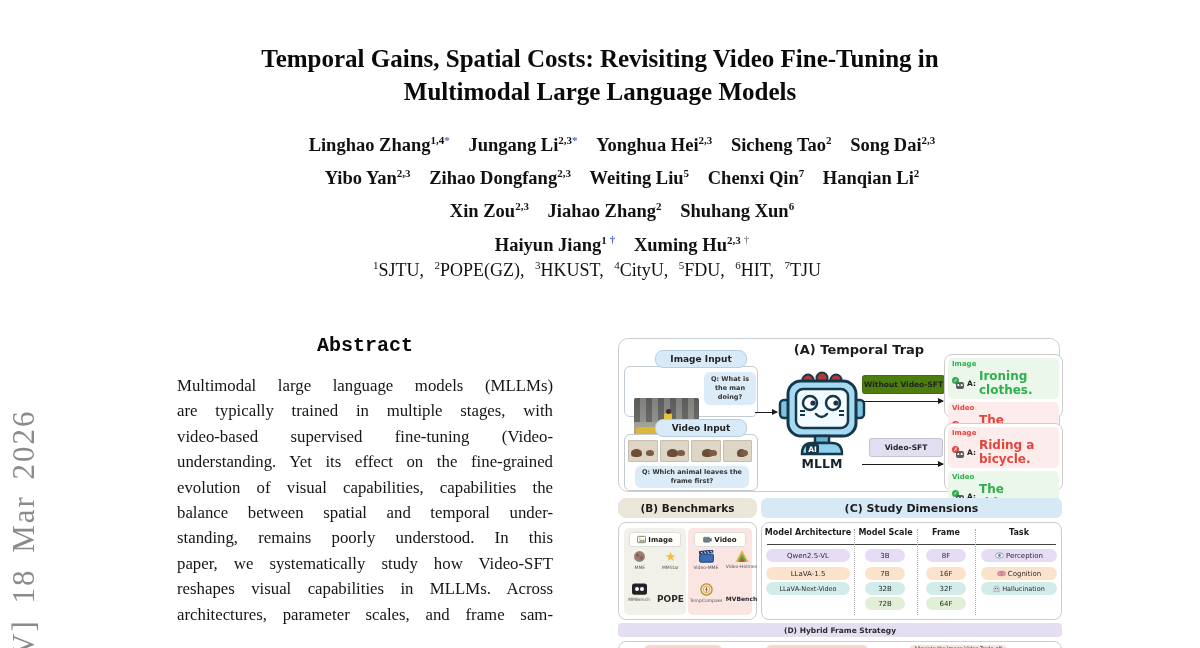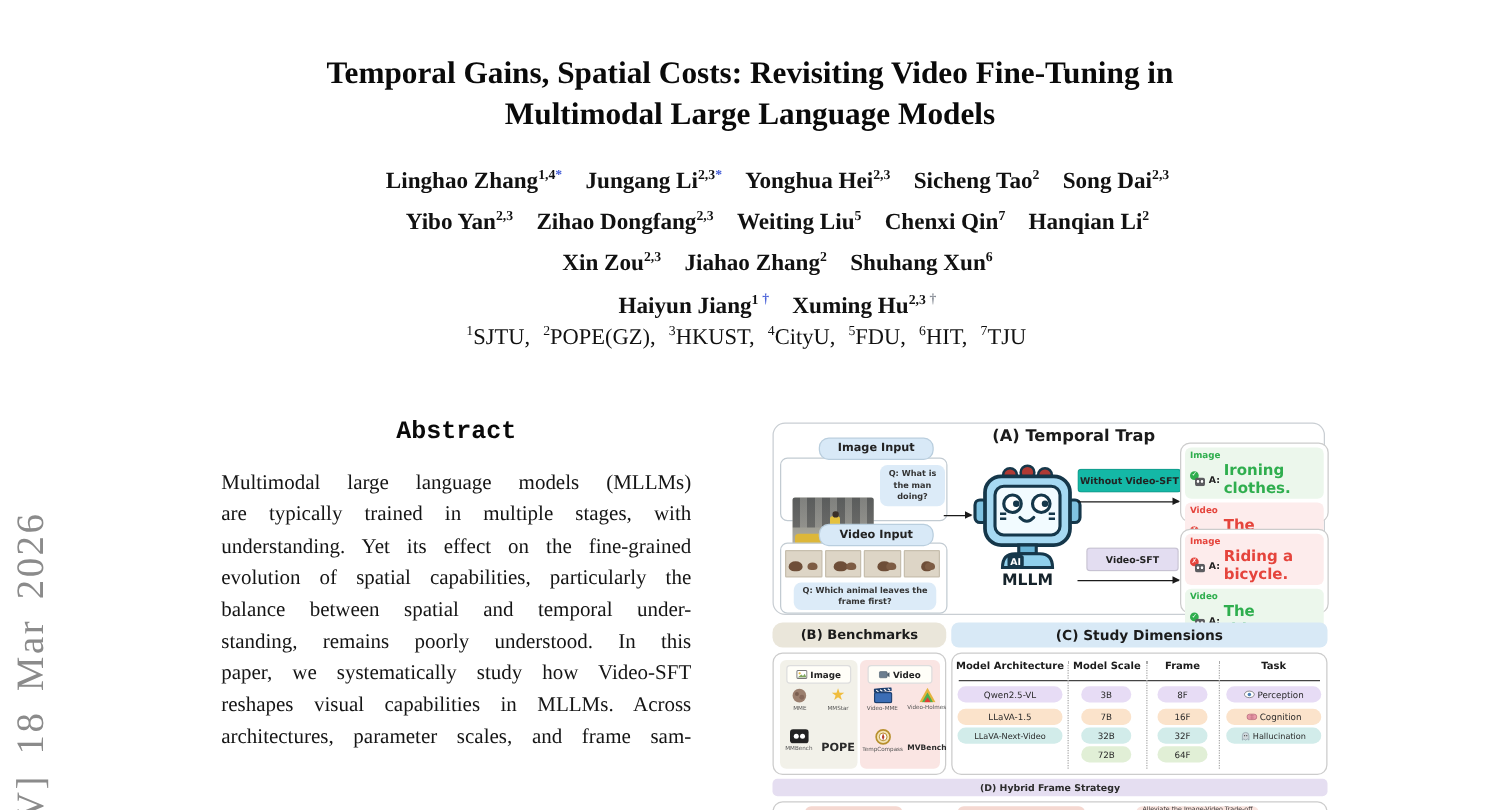"Without Video-SFT" .pp-top { background: #14b8a6 -> #4d7c0f }
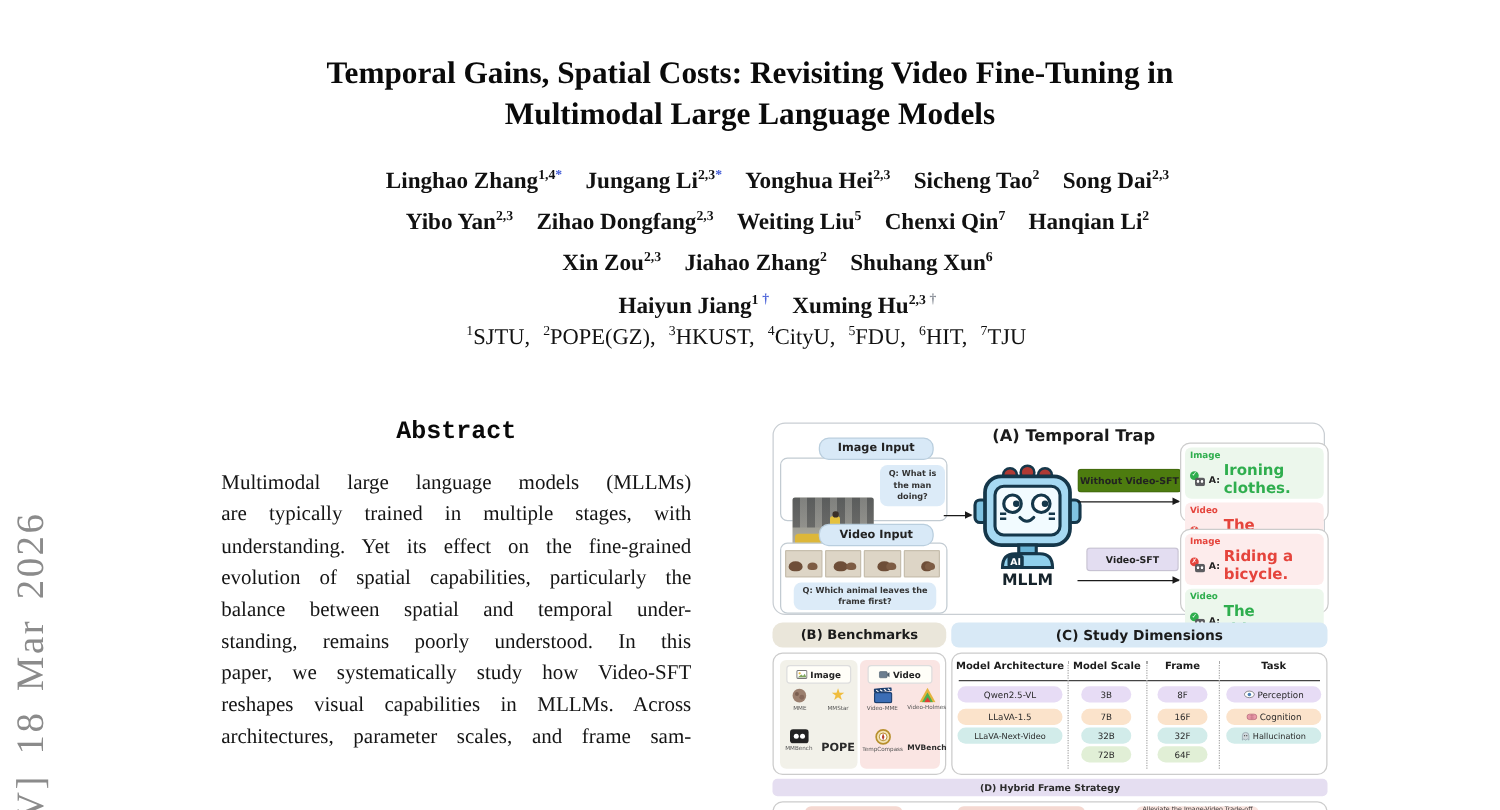"video-based supervised fine-tuning" div.al { html: none -> <div>video-based supervised fine-tuning (Video-</div> }
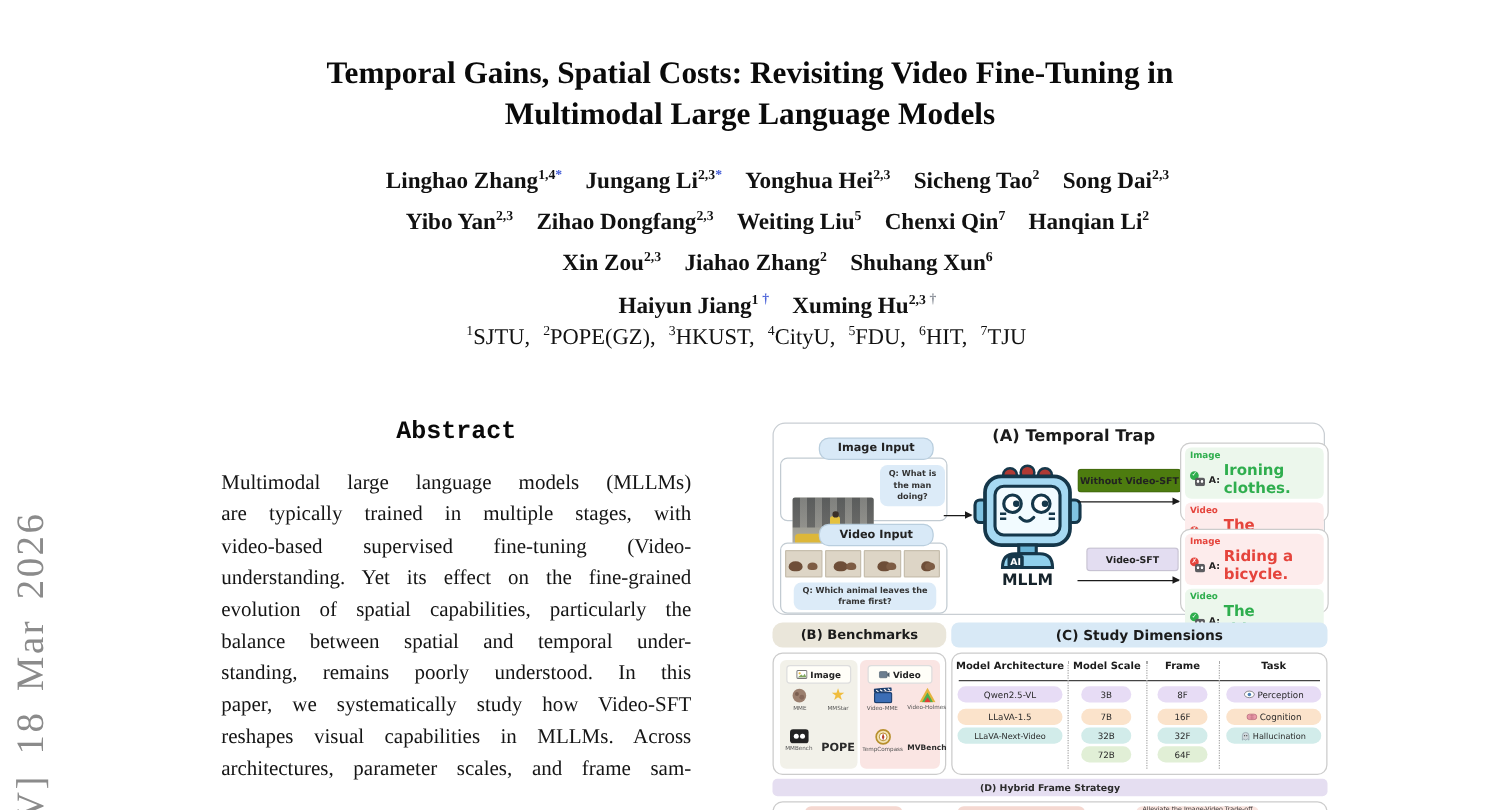"evolution of spatial capabilities," div.al { text: spatial capabilities, particularly -> visual capabilities, capabilities }
